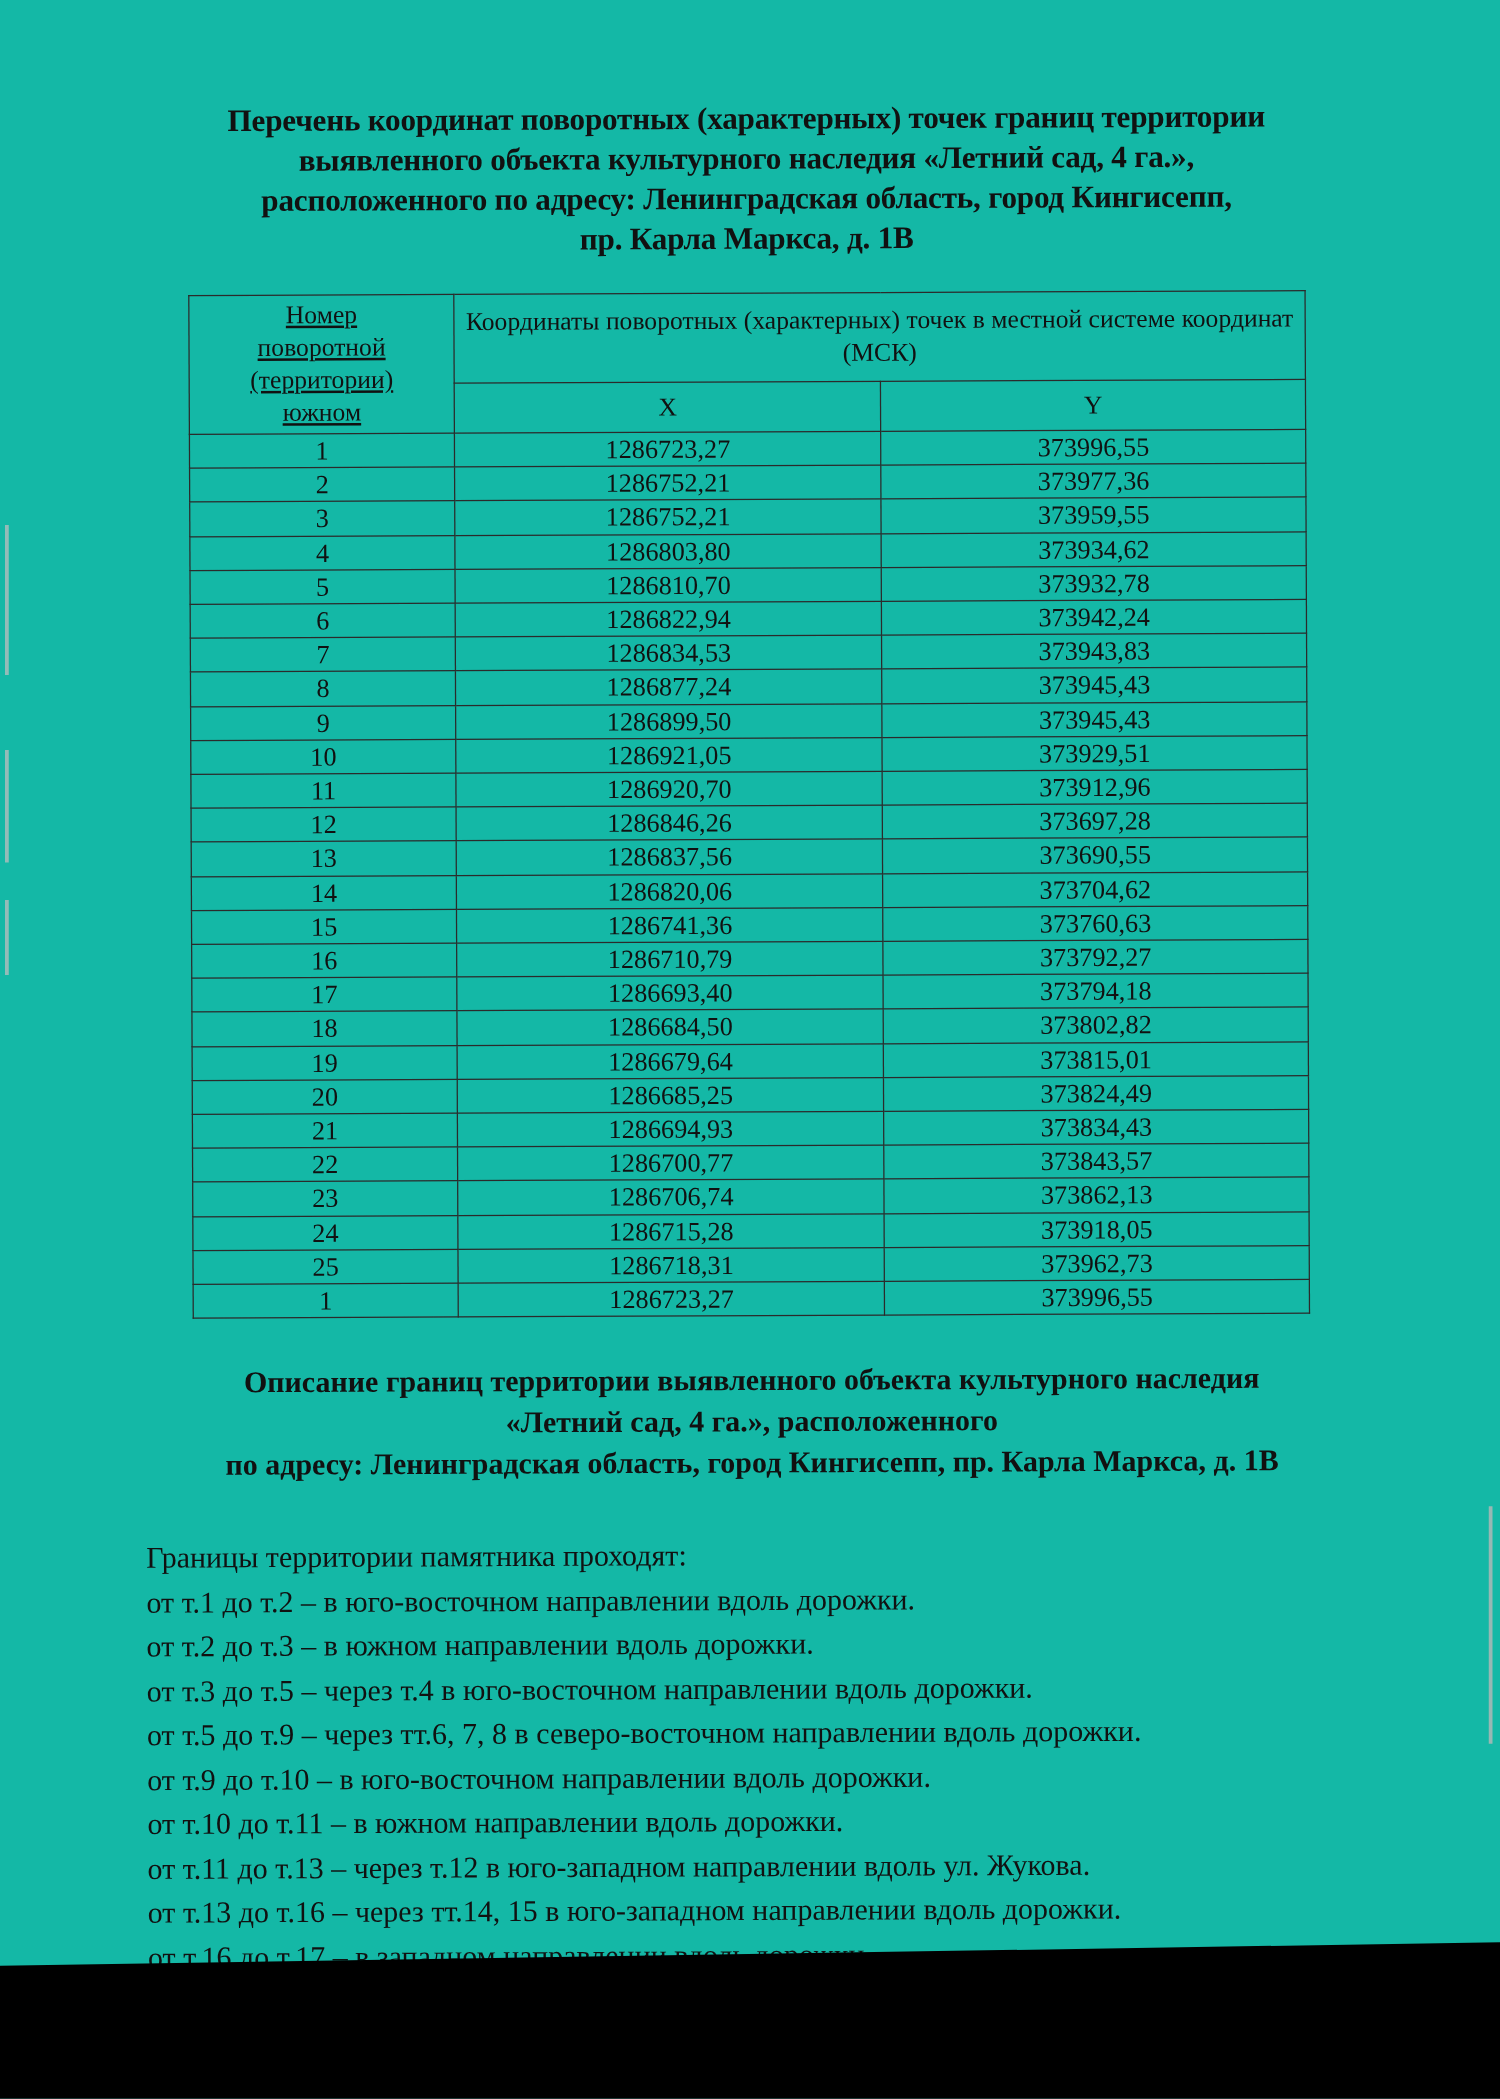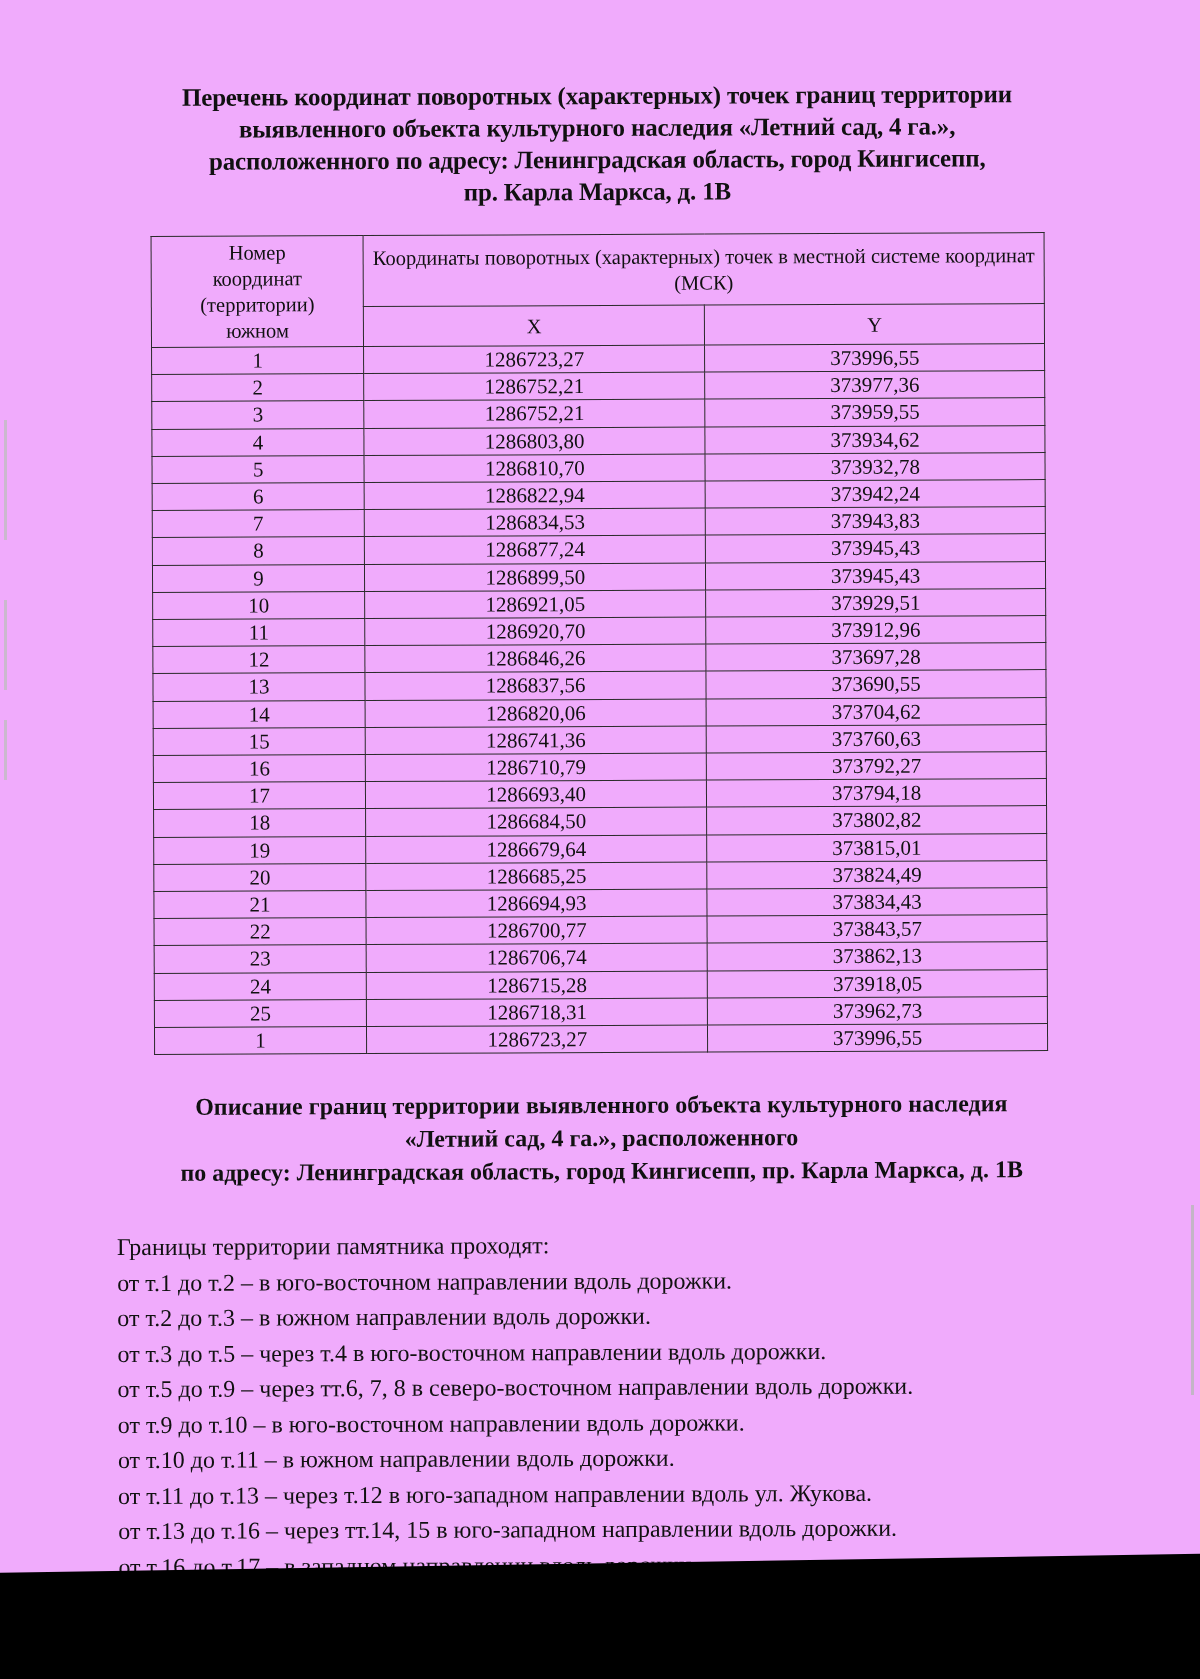"Перечень координат поворотных" #page-surface { background: #f0abfc -> #14b8a6 }
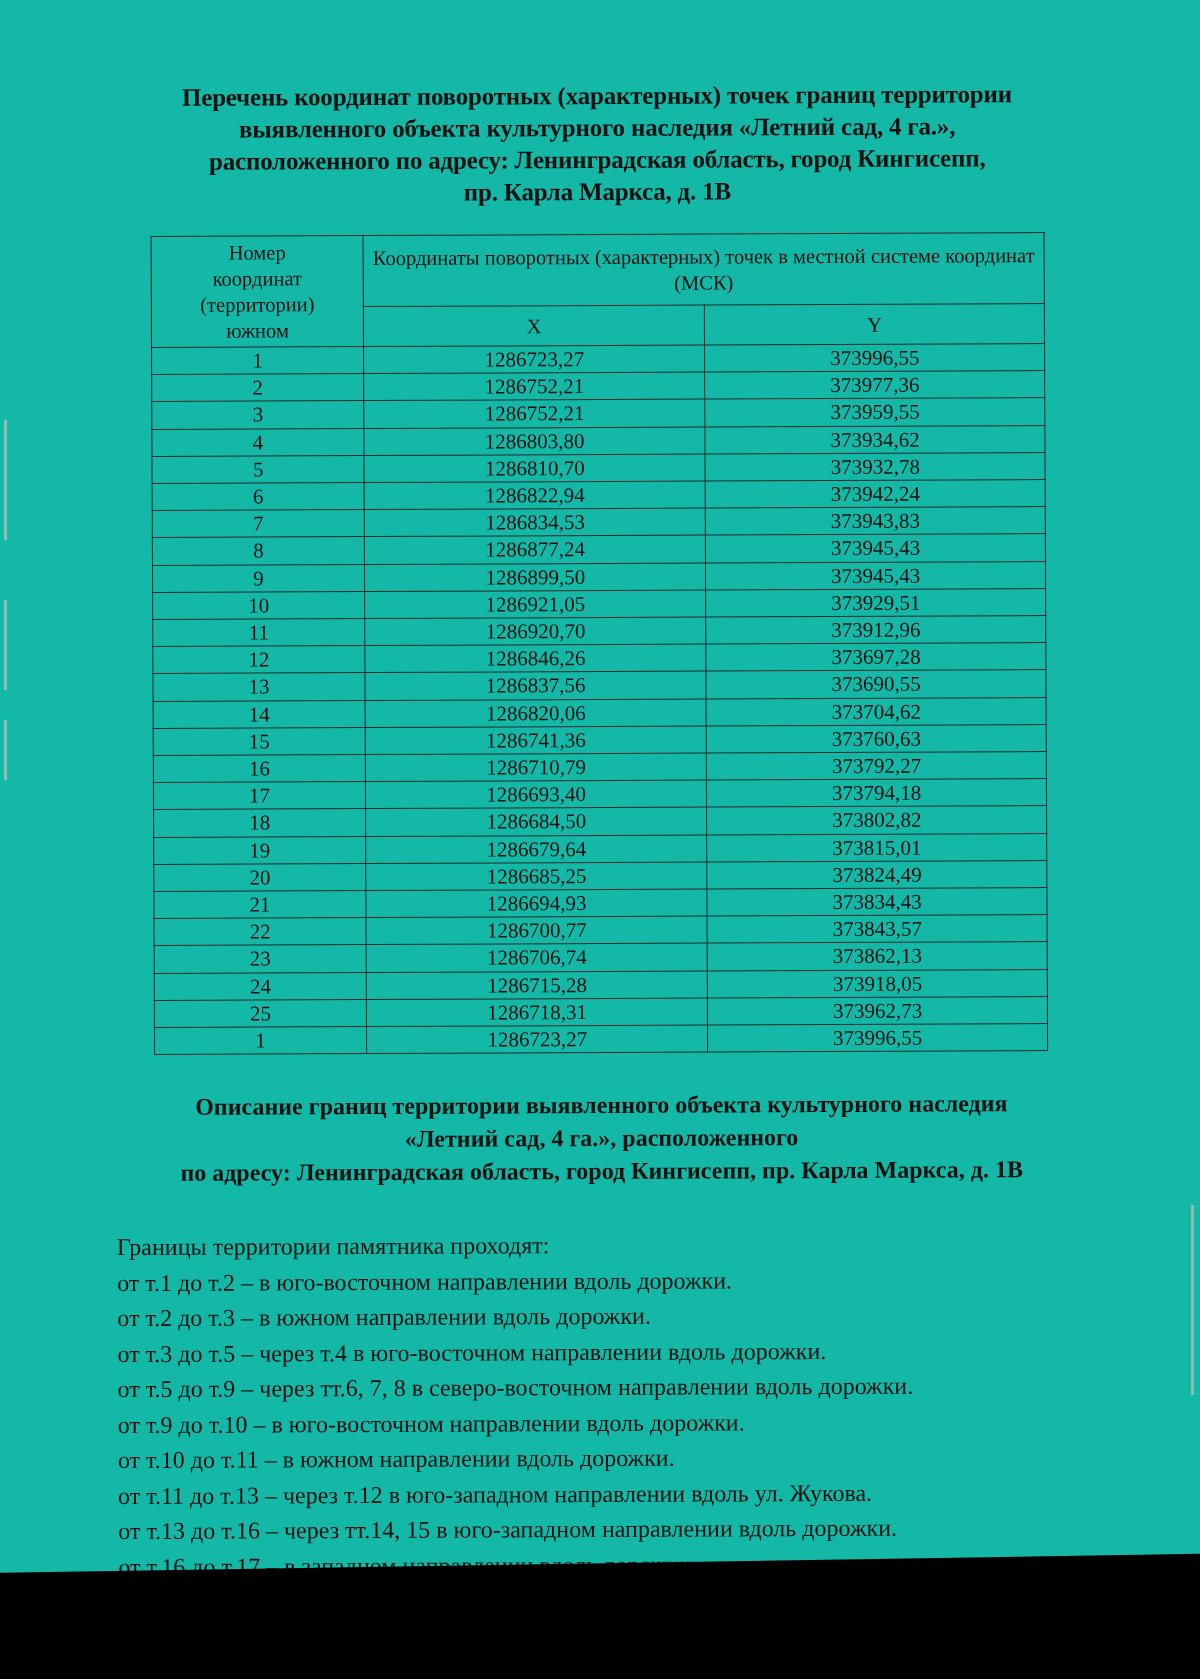"Номер" th.col-num { text-decoration: none -> underline }
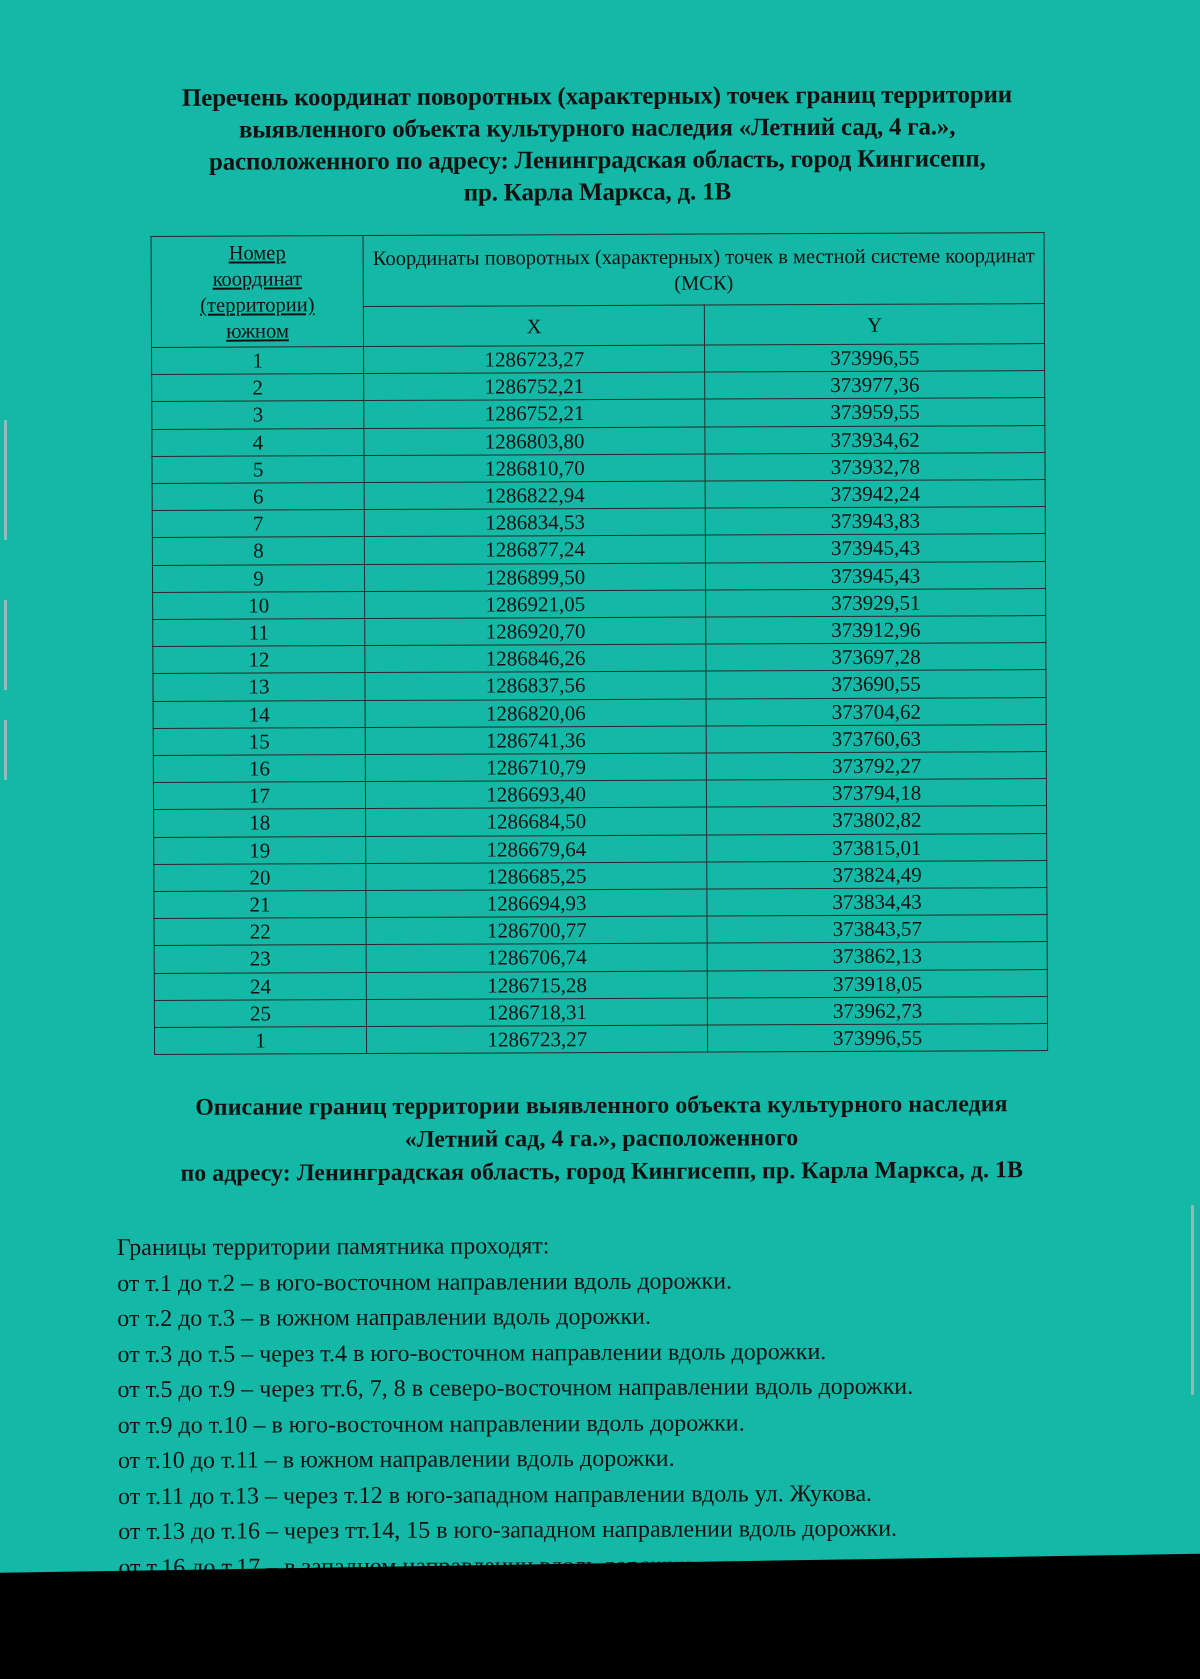"координат" span { text: координат -> поворотной }
